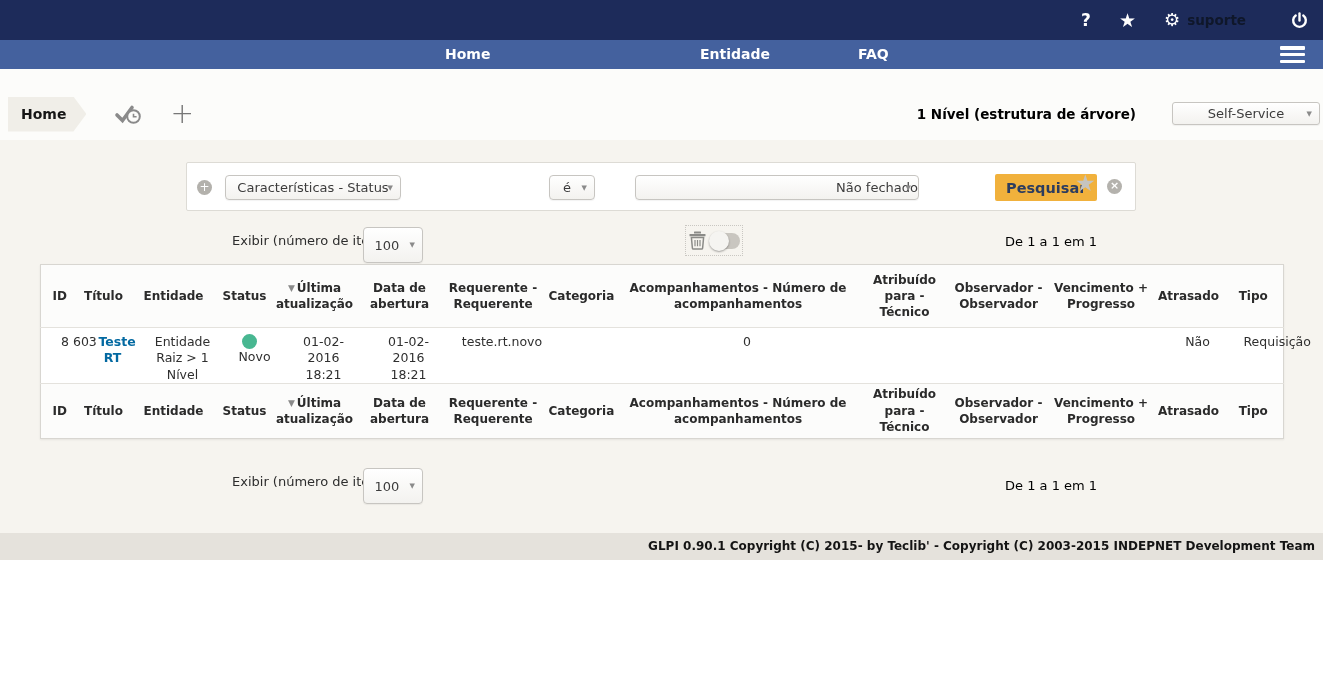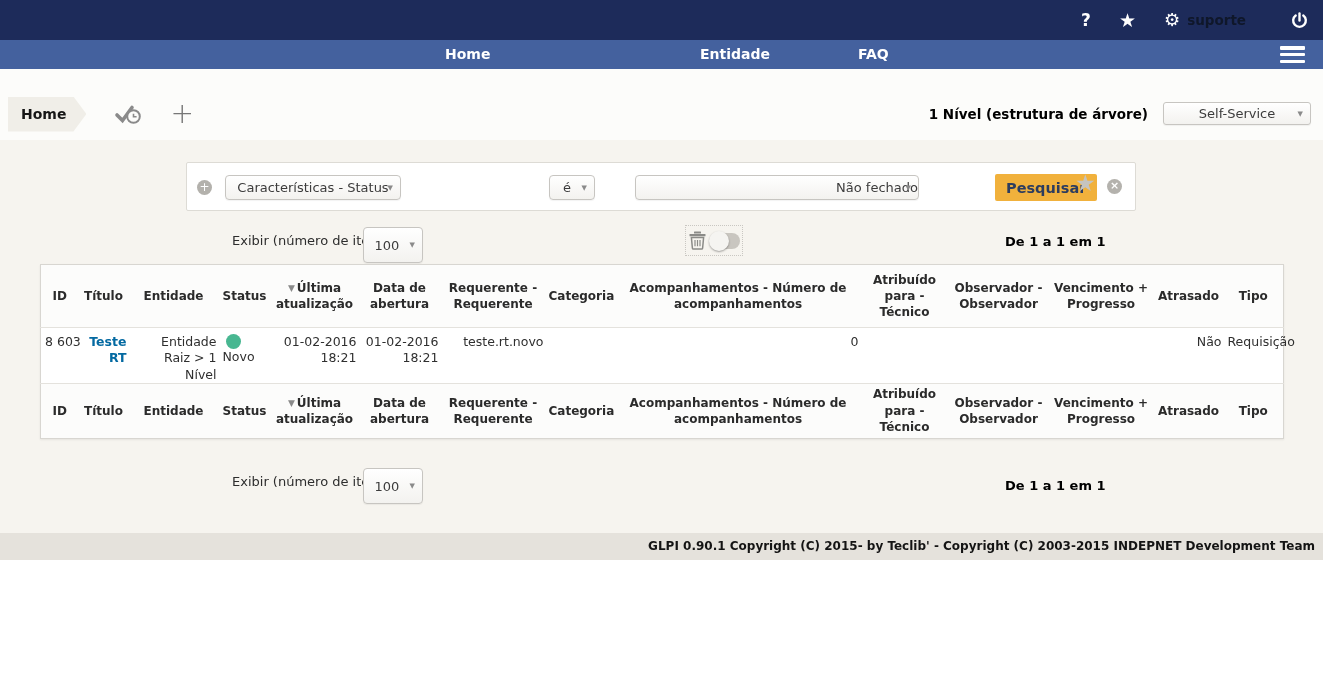"1 Nível (estrutura de árvore)" .toolbar-right { gap: 15px -> 36px; right: 12px -> 3px }
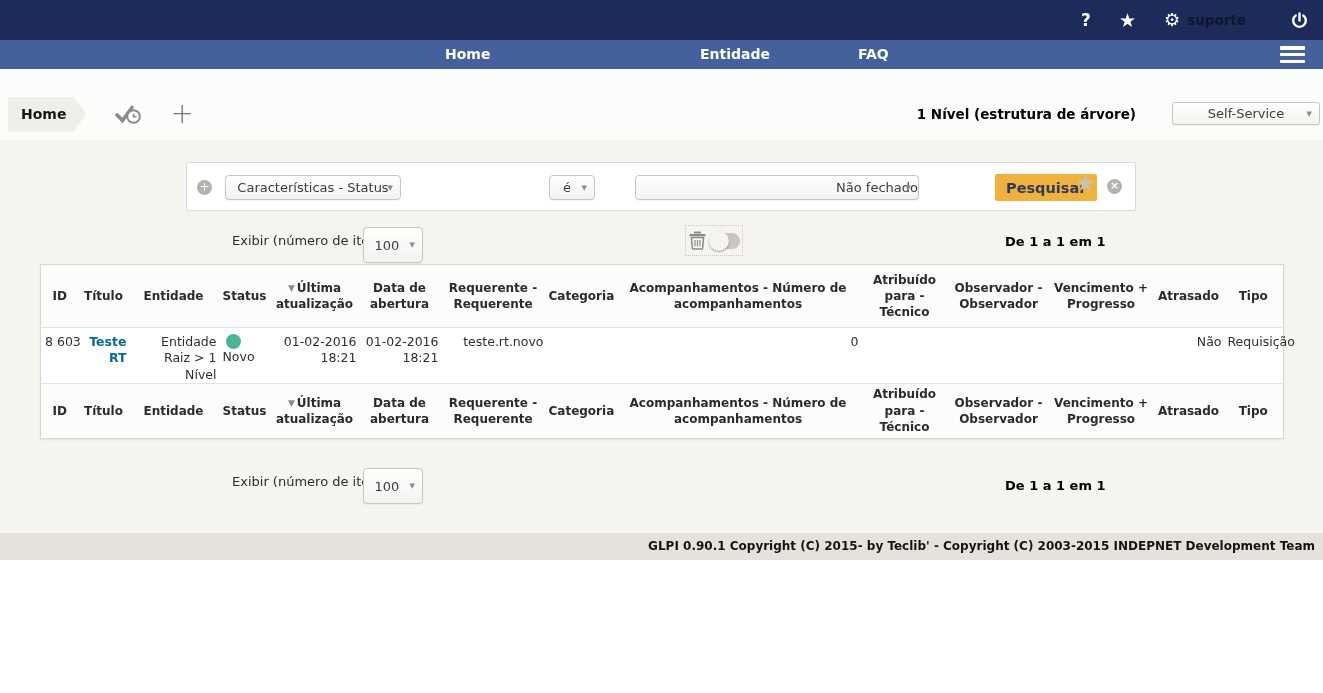"De 1 a 1 em" .range-text { font-weight: bold -> normal }
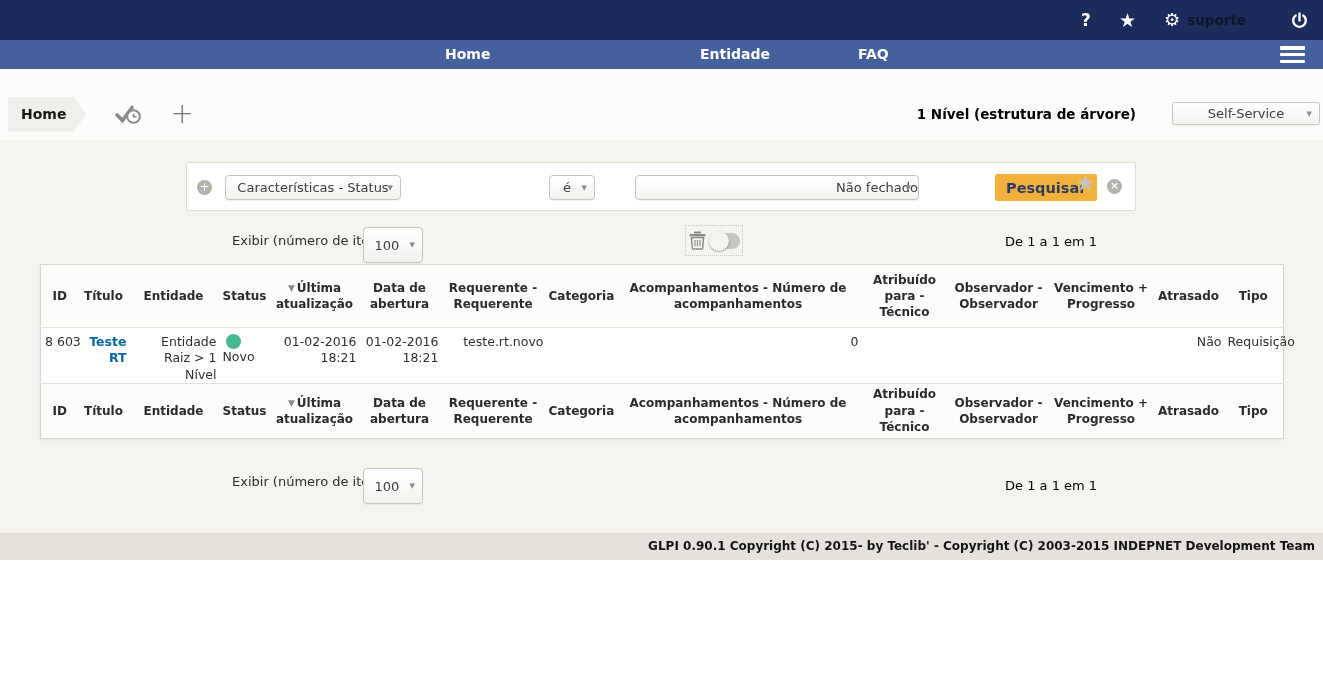"8 603" .ticket-table td { padding: 6px 2px 0 4px -> 6px 2px 0 20px; text-align: right -> center }
